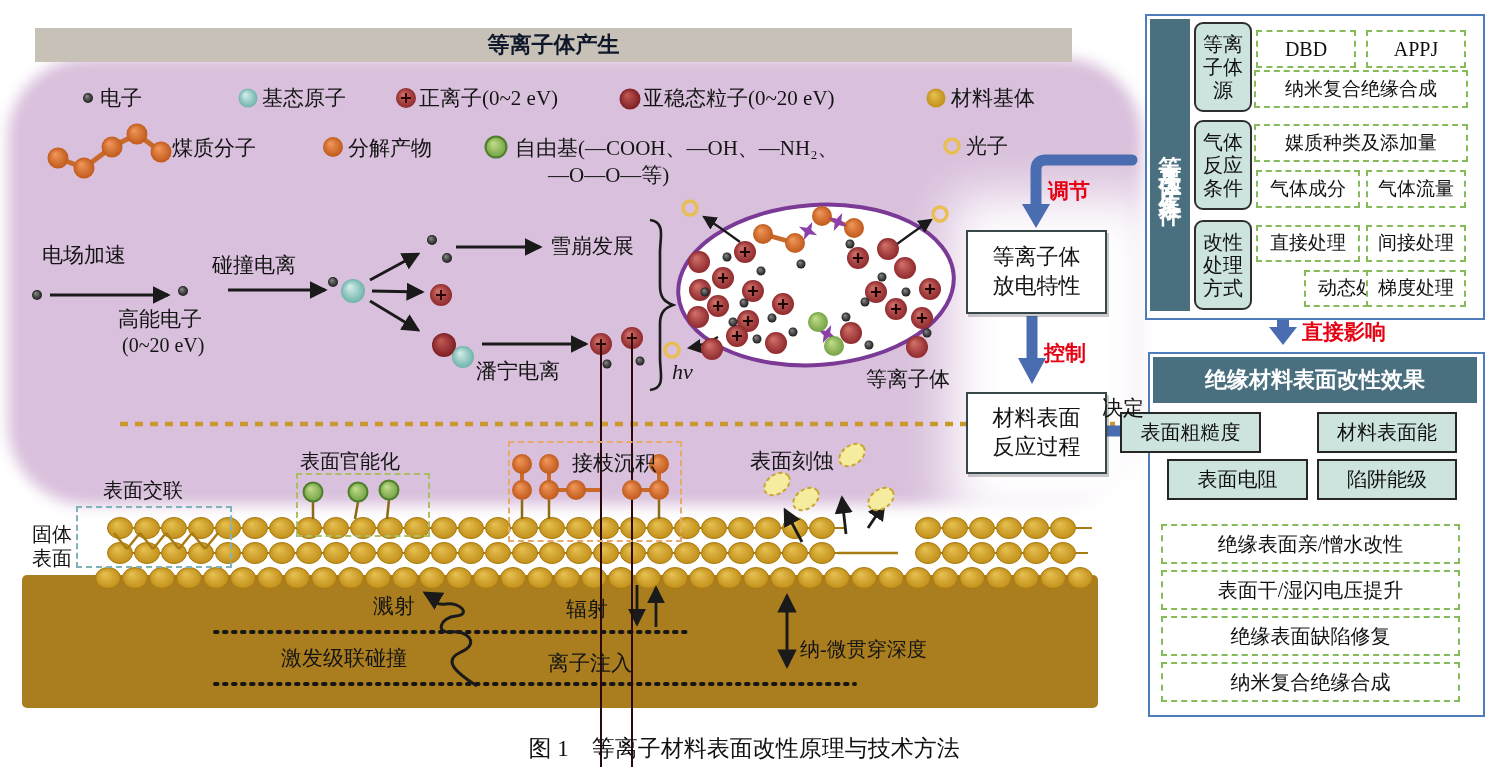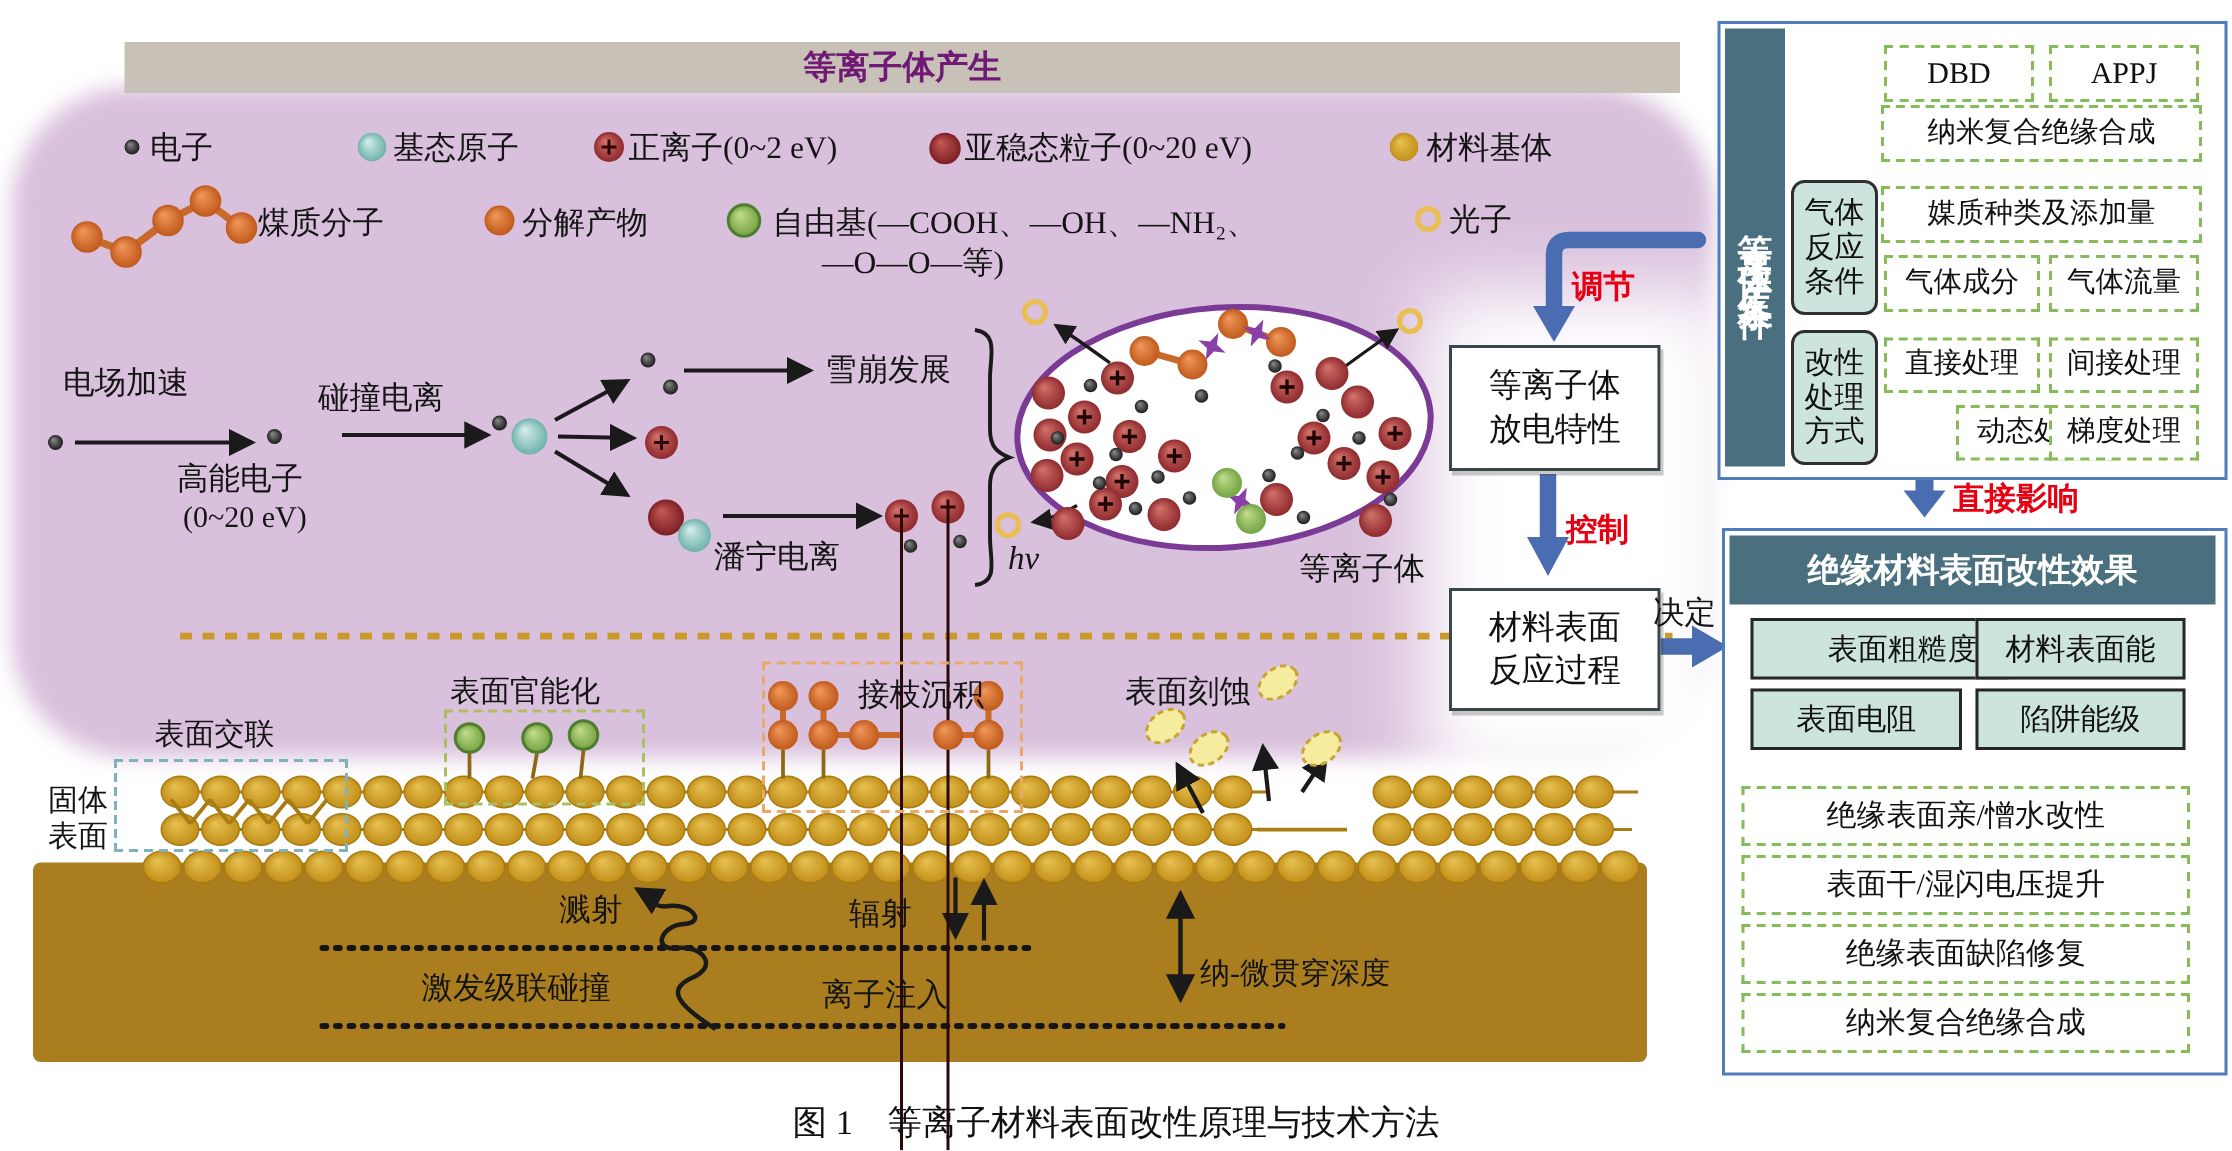"等离子体产生" .titlebar { color: #701a75 -> #0f172a; margin-left: 48px -> none }
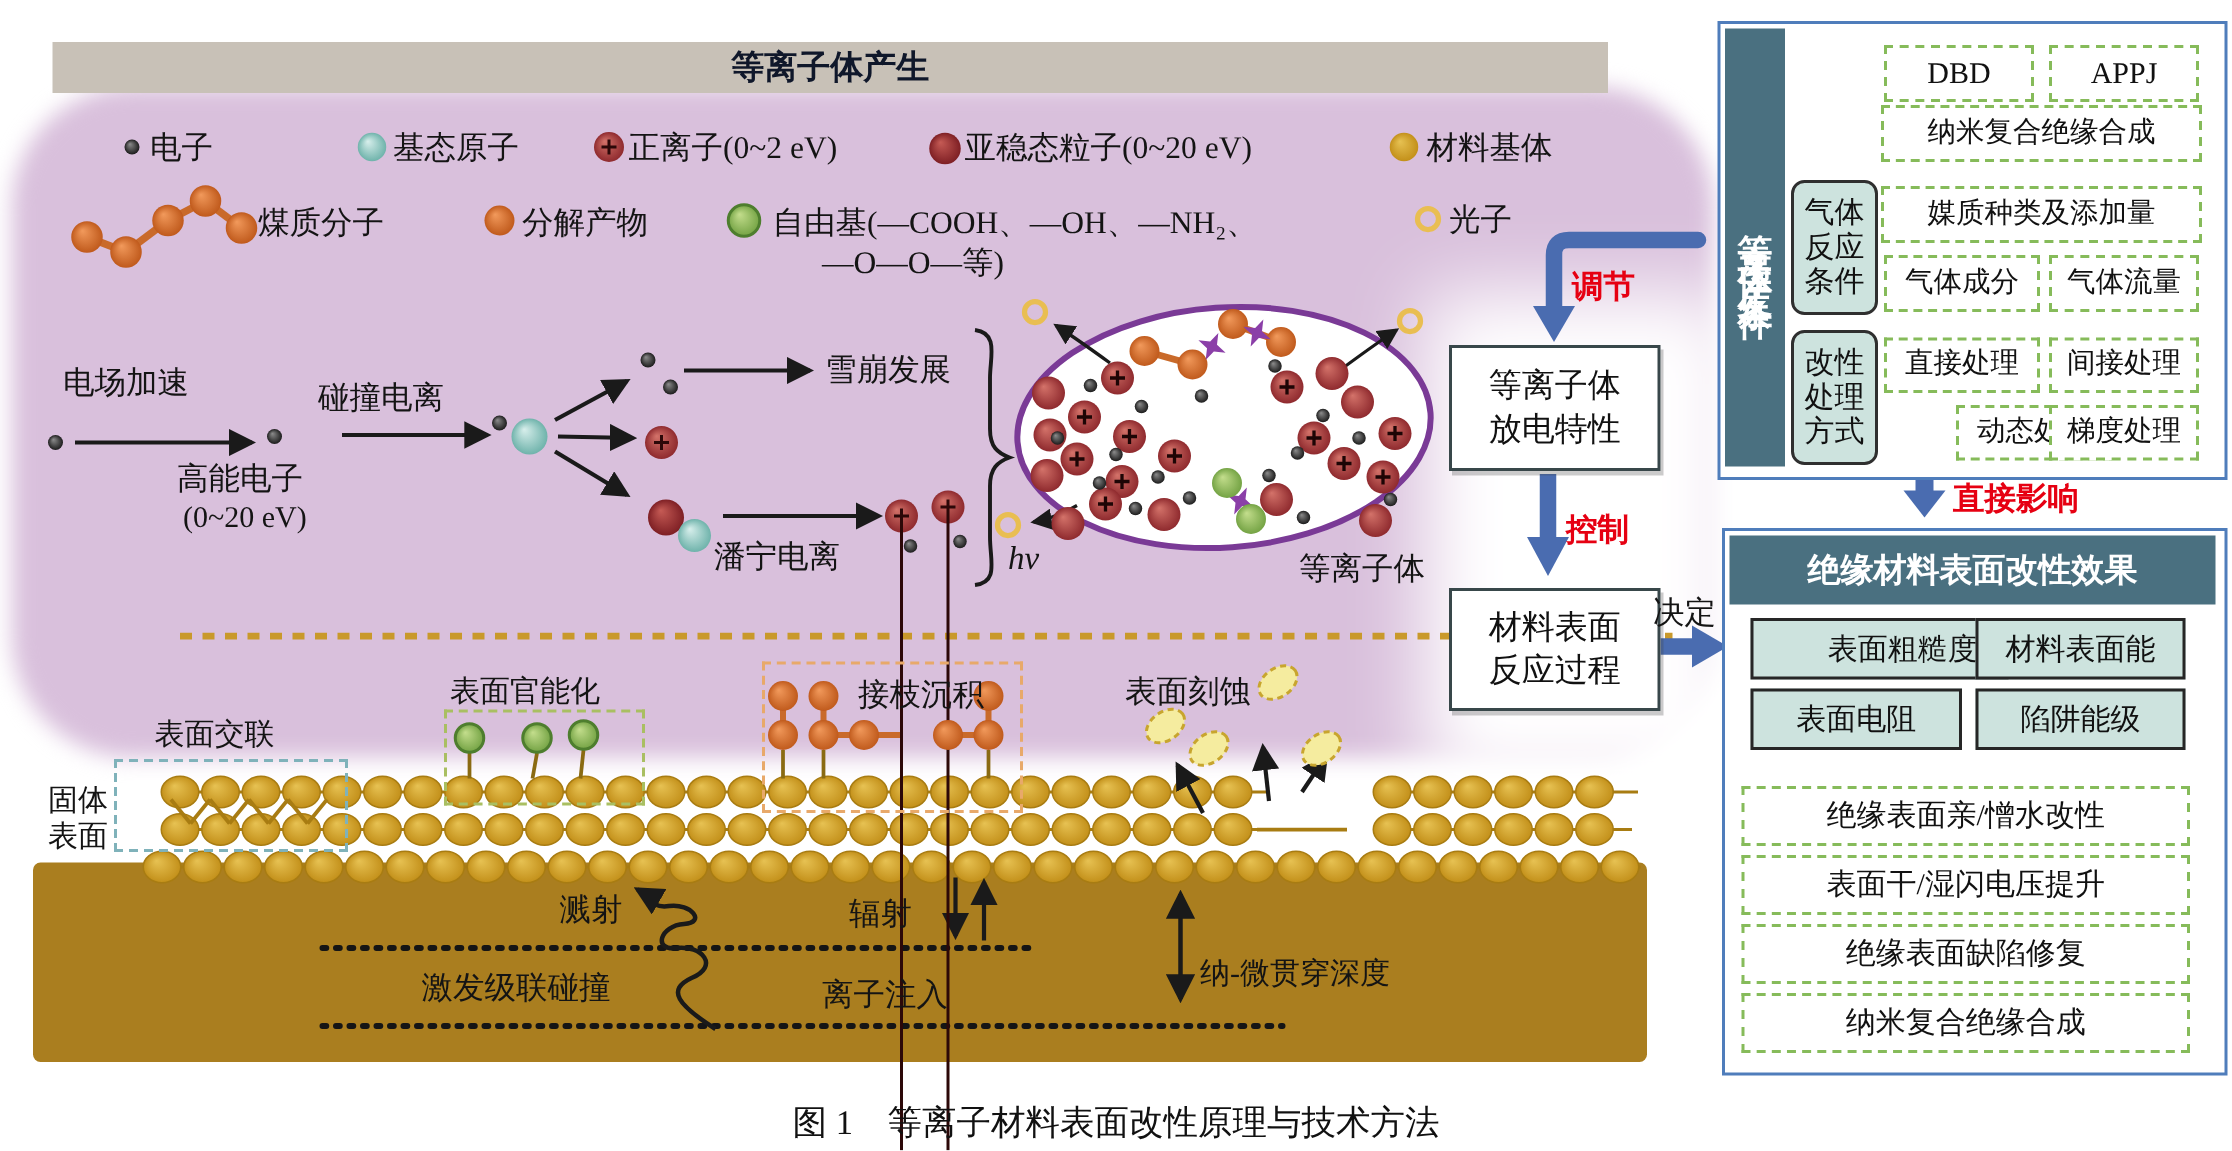"等离子体源" div.gbox { html: none -> <div>等离子体源</div> }
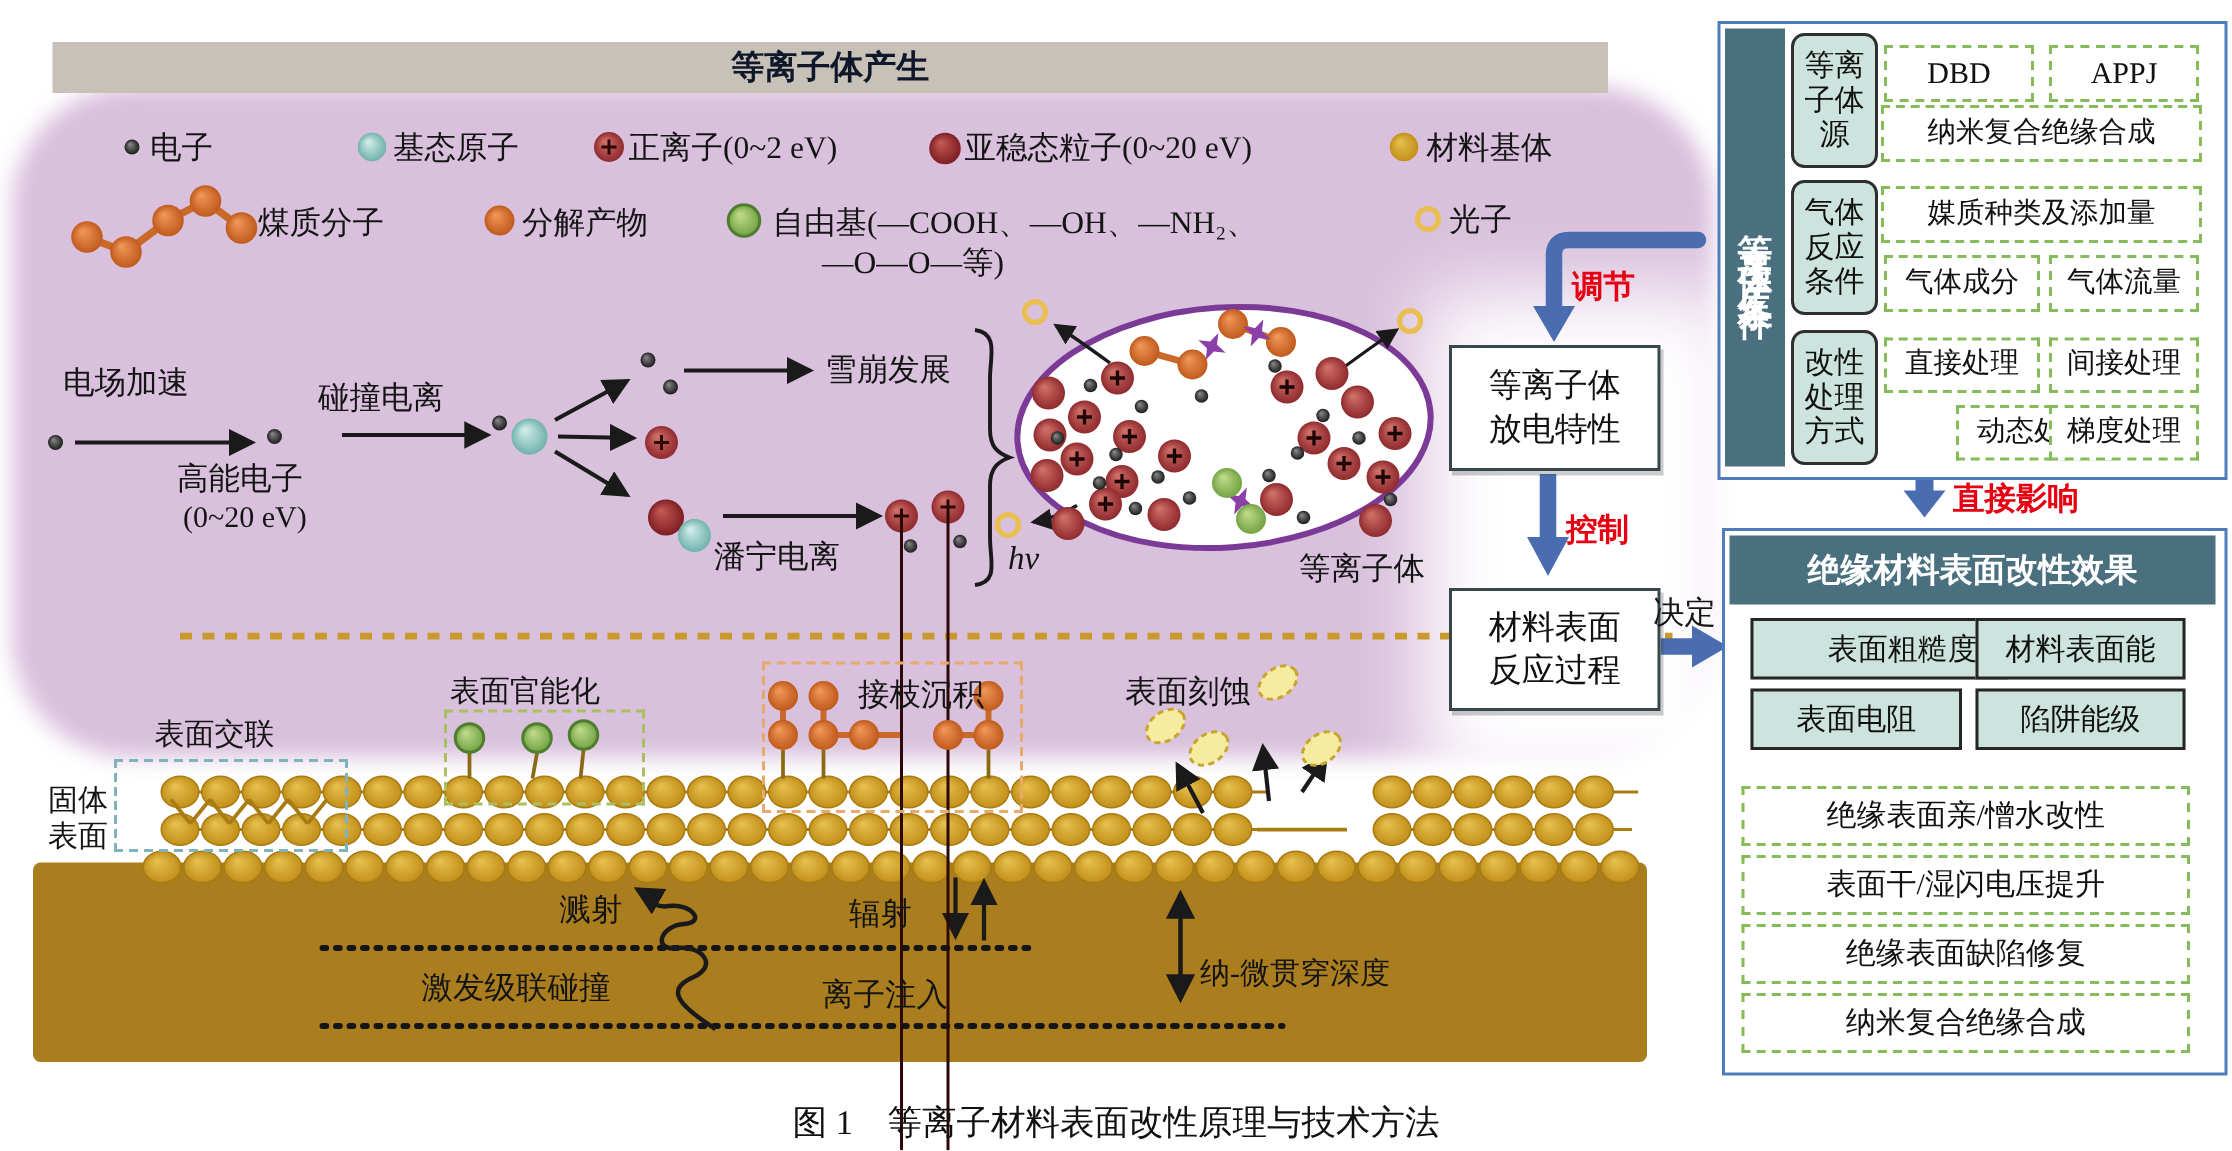"表面粗糙度" div.fact { left: 1167px -> 1120px; padding-left: 31px -> none }
